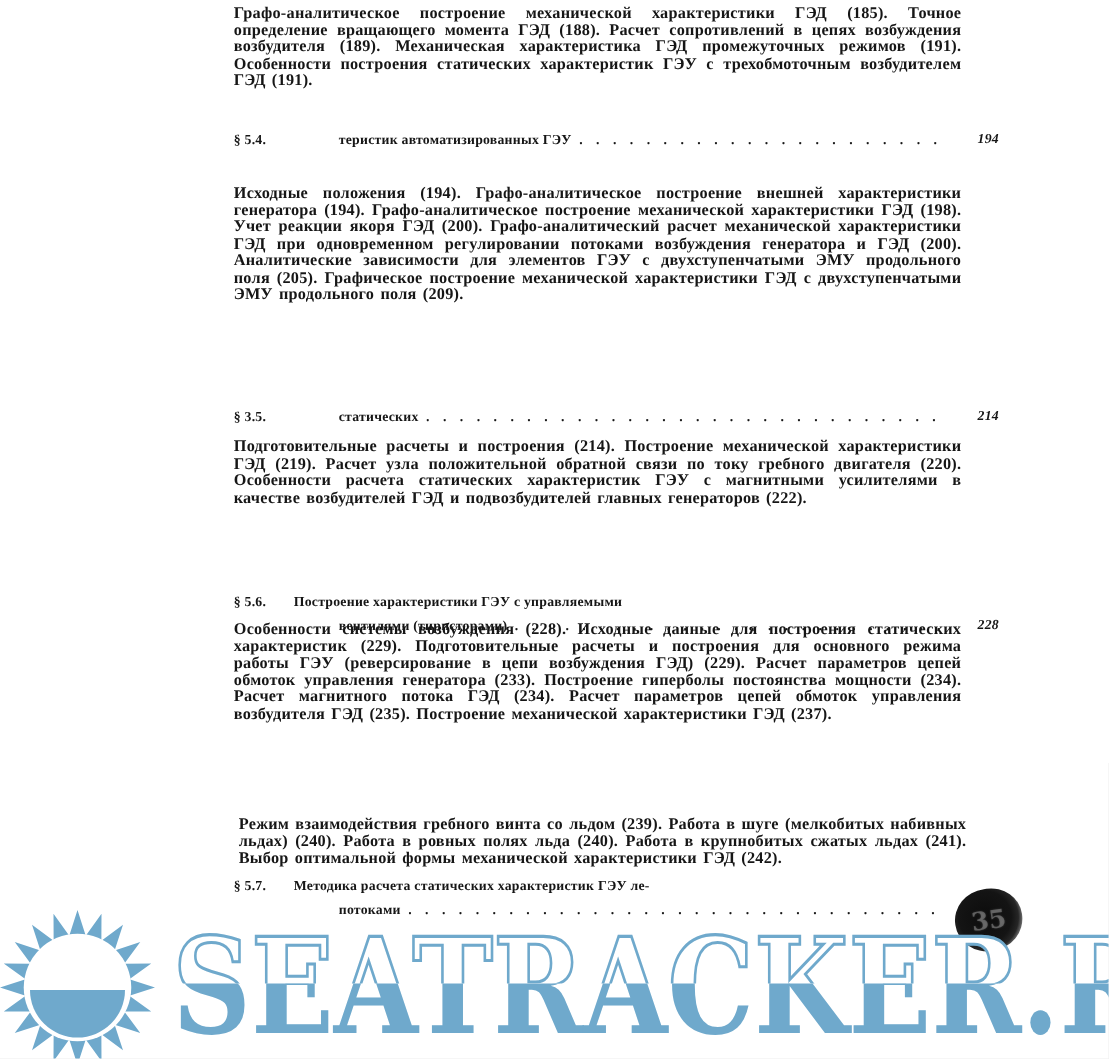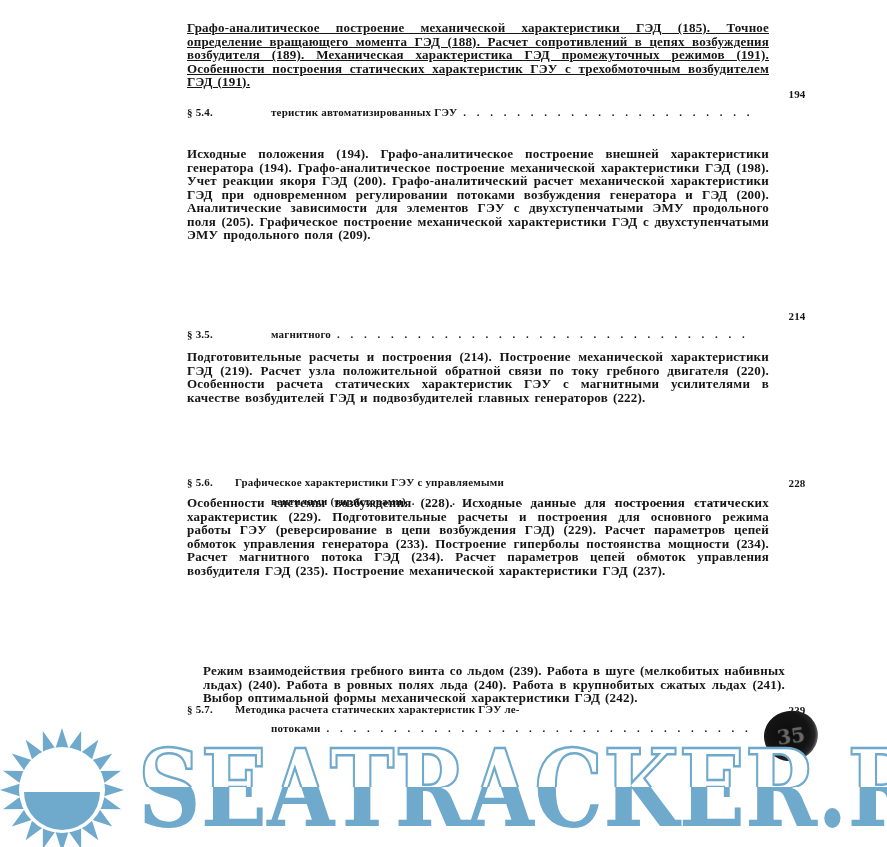"Графо-аналитическое построение" p.detail { text-decoration: underline -> none; top: 21px -> 3px }
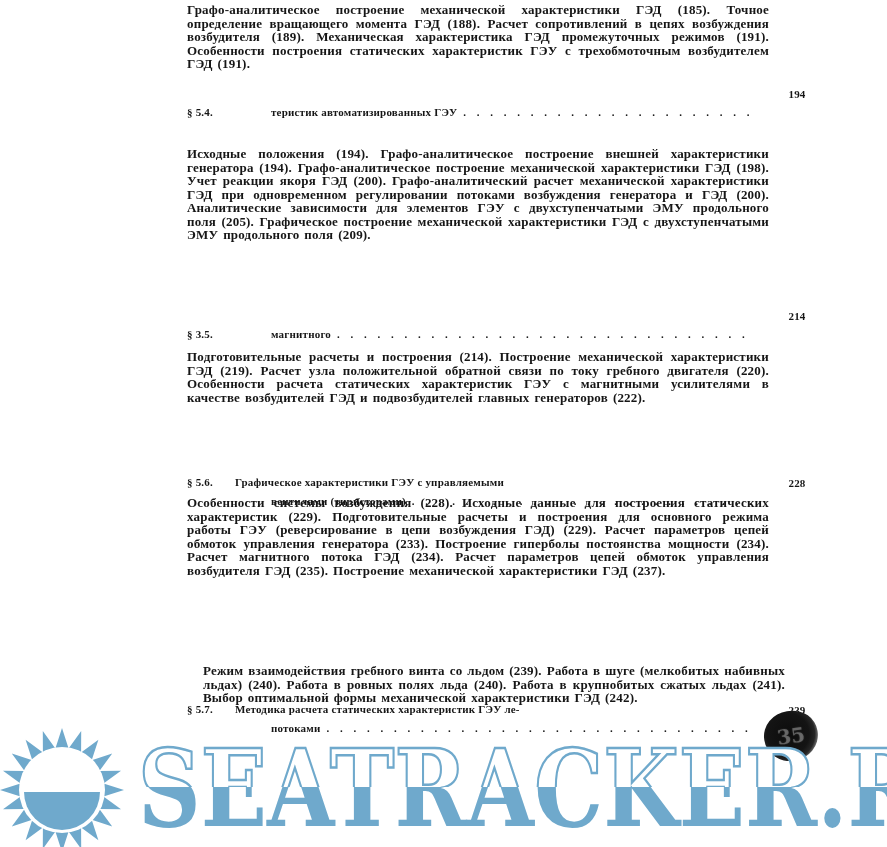"194" .pageno { bottom: 18px -> 1px; font-style: none -> italic; text-align: center -> left }
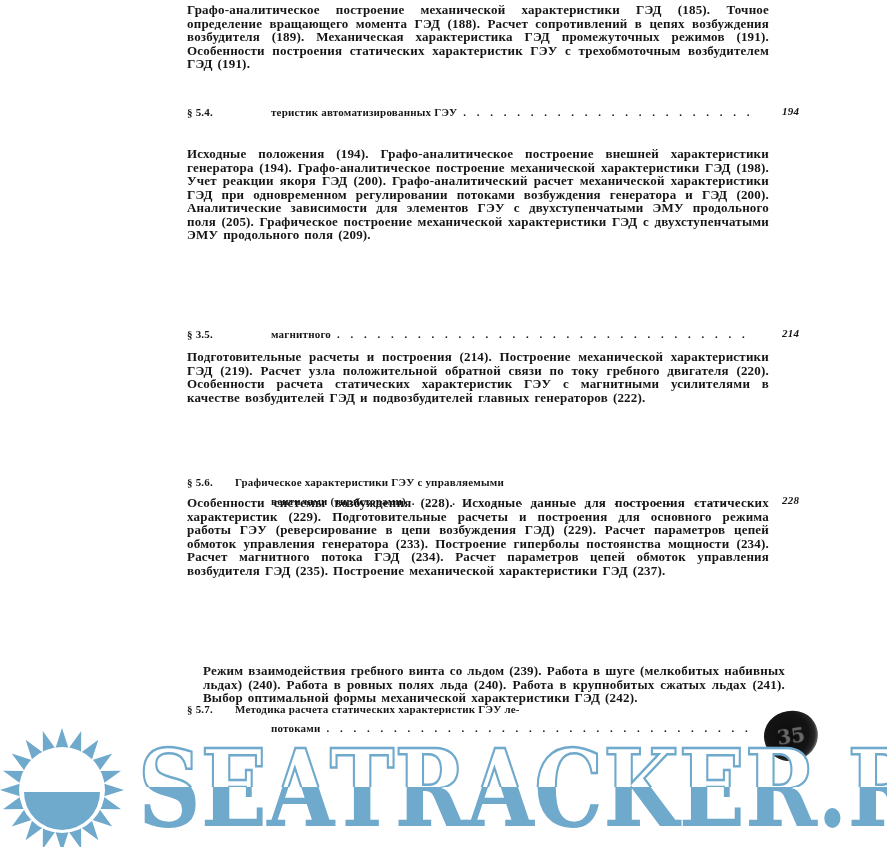"магнитного" span.h-line2-text { text: магнитного -> статических }
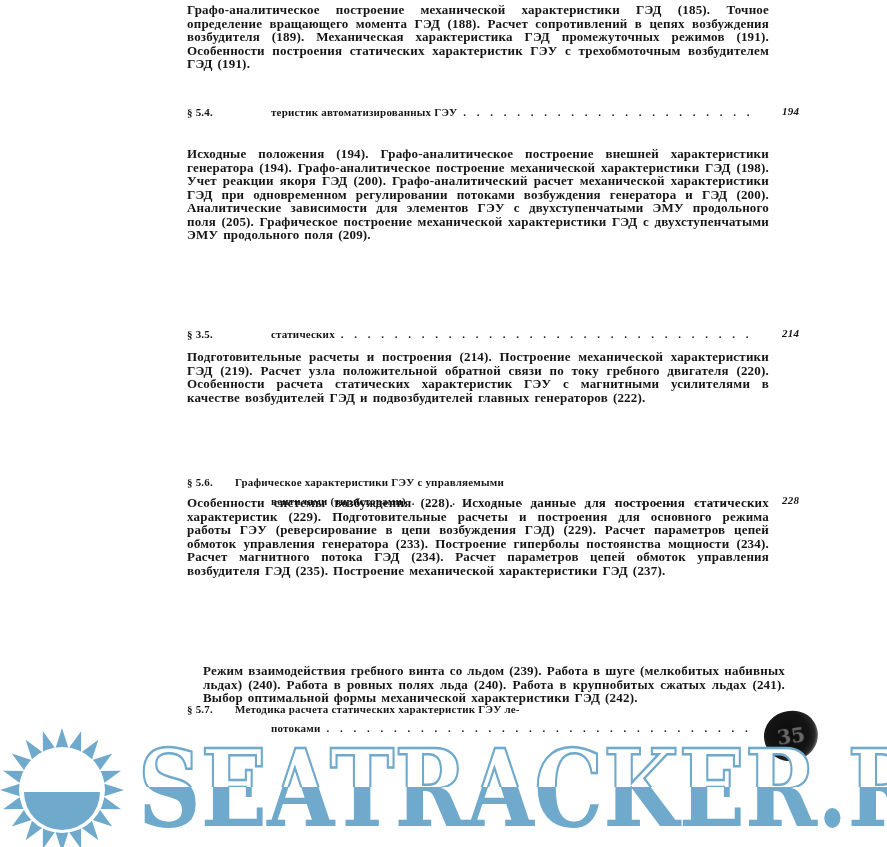"Графическое характеристики ГЭУ с" span { text: Графическое -> Построение }
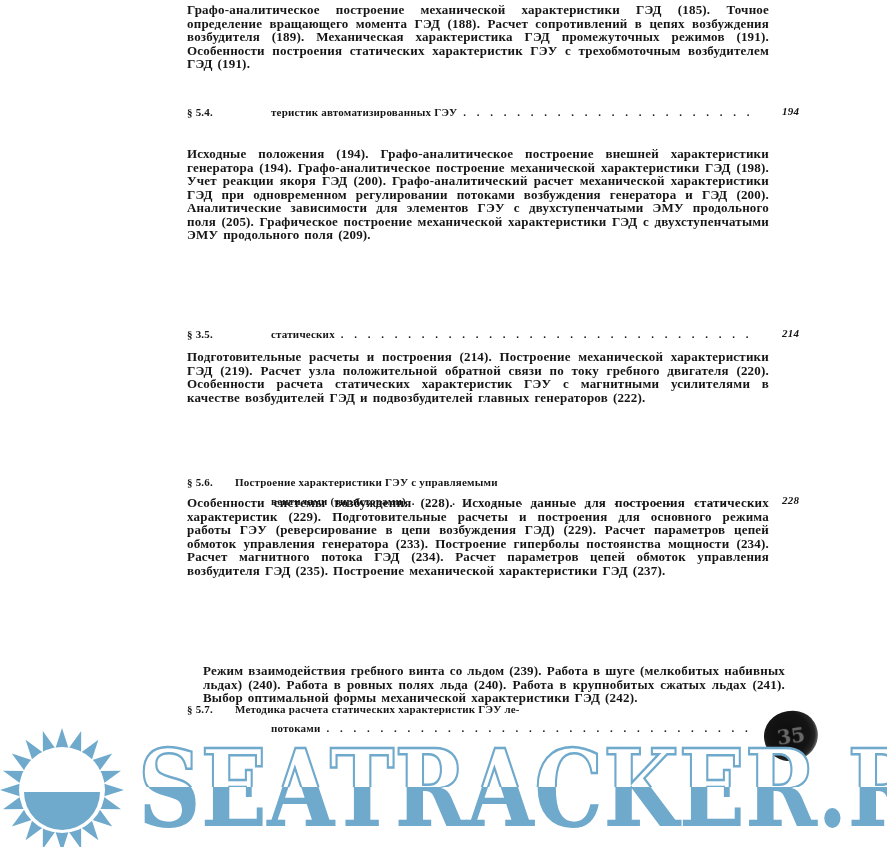"Режим взаимодействия гребного винта со" p.detail { margin: 16px -> 4px }
